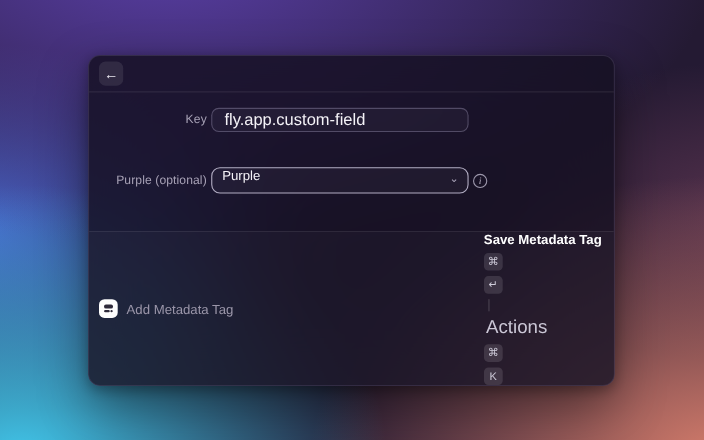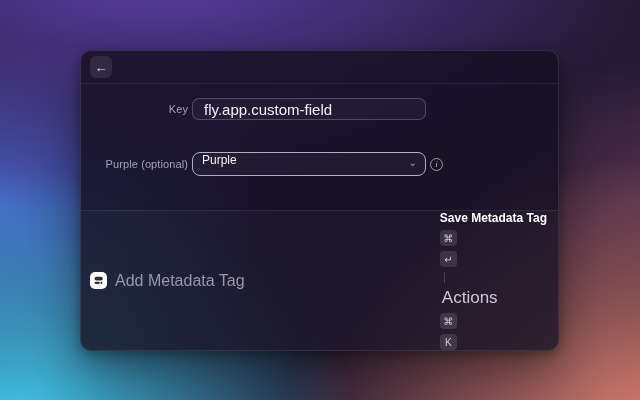"Add Metadata Tag" .cmd-title { font-size: 16px -> 12px }
